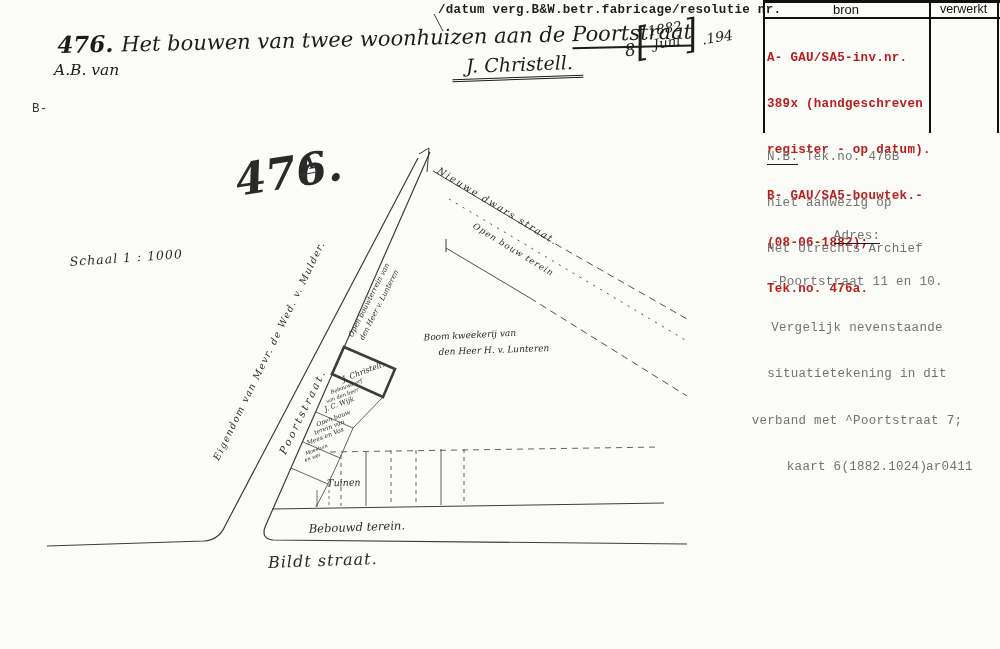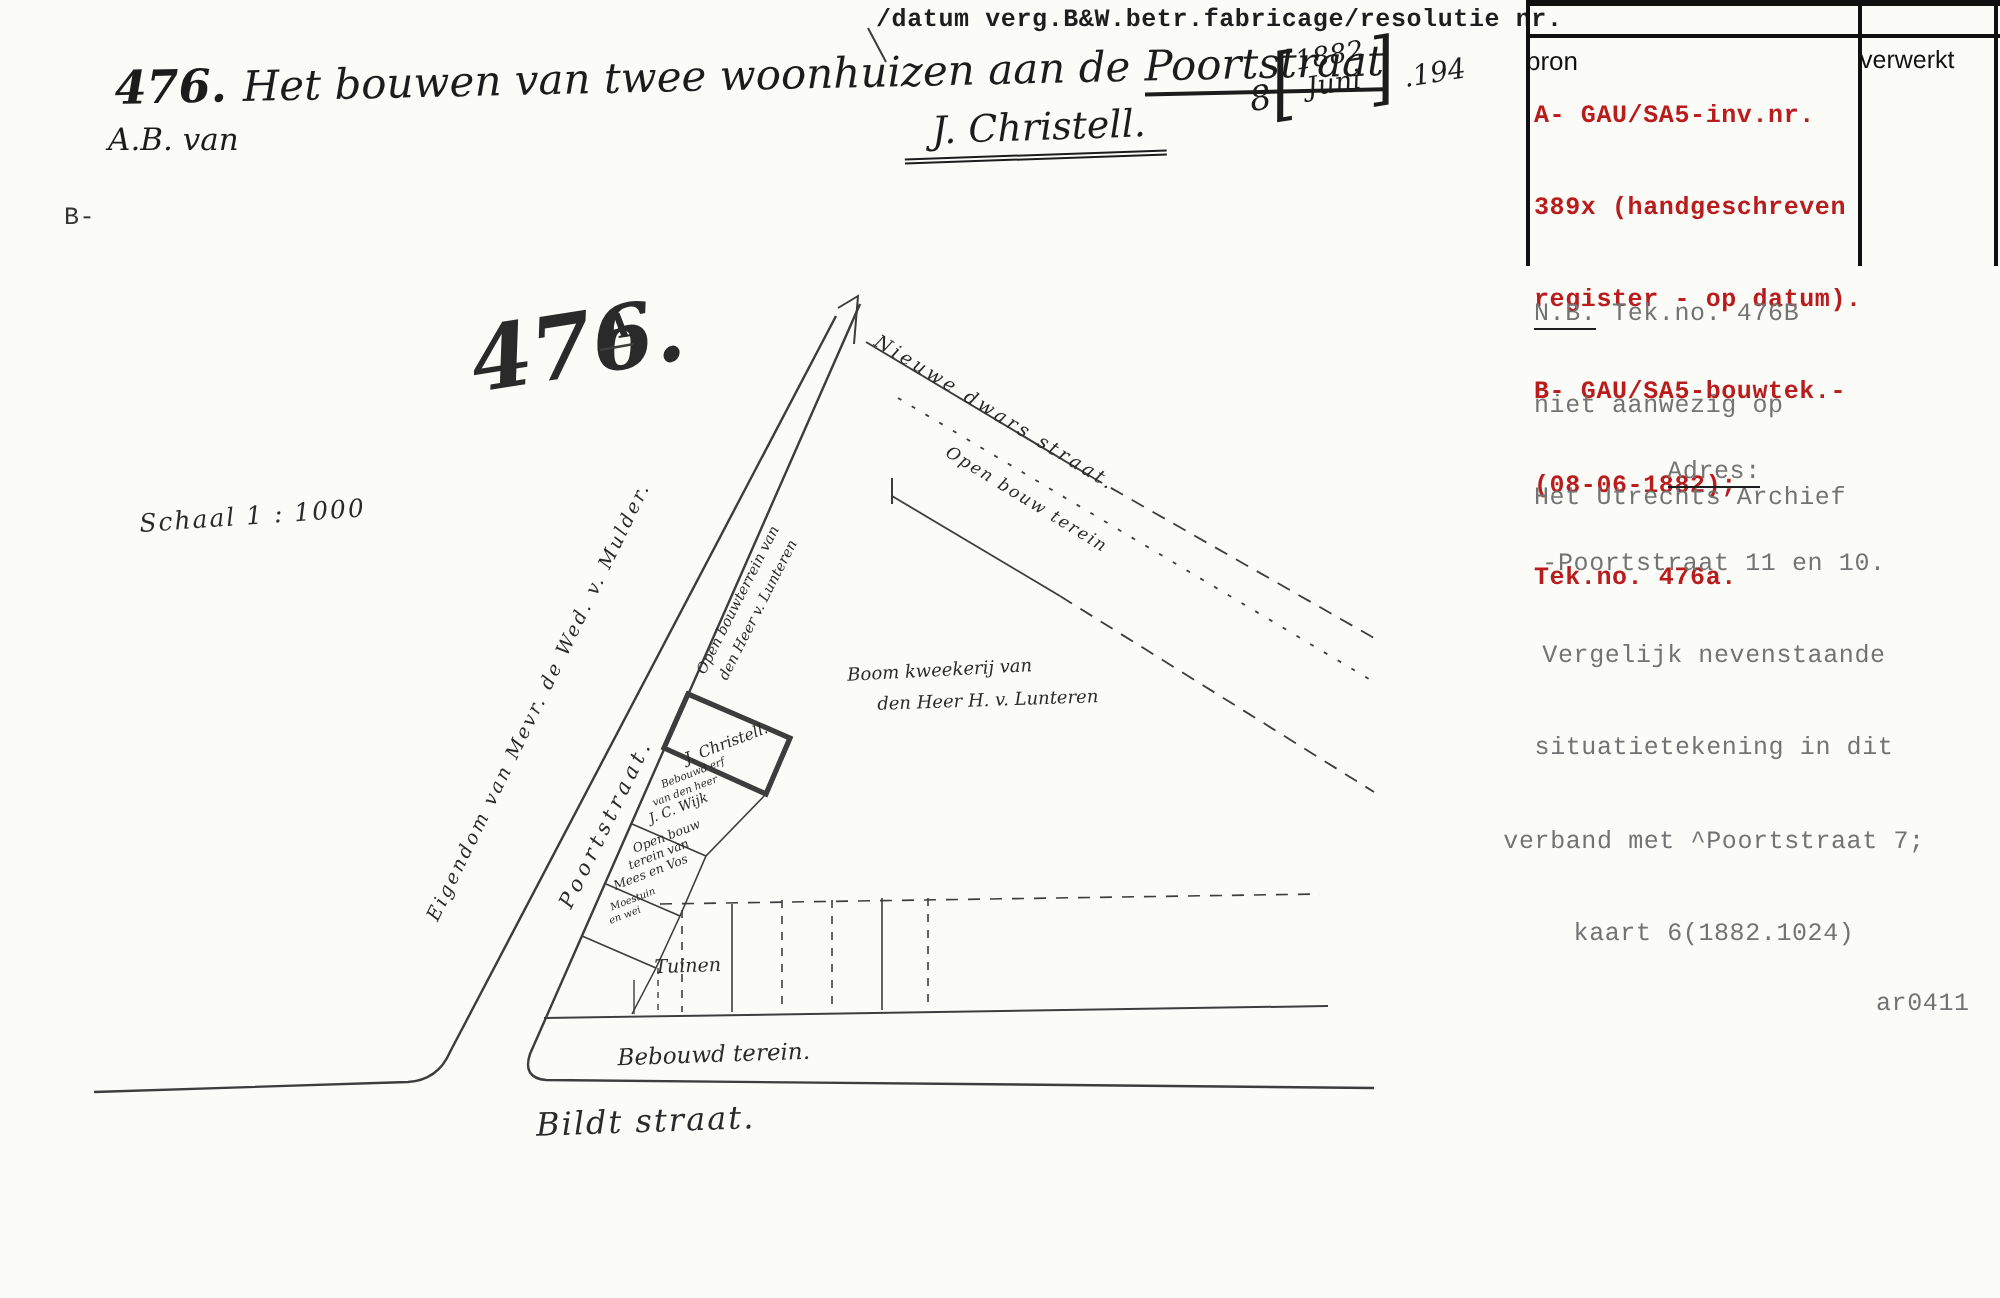"bron" .thead { margin-top: 21px -> none; text-align: none -> center }
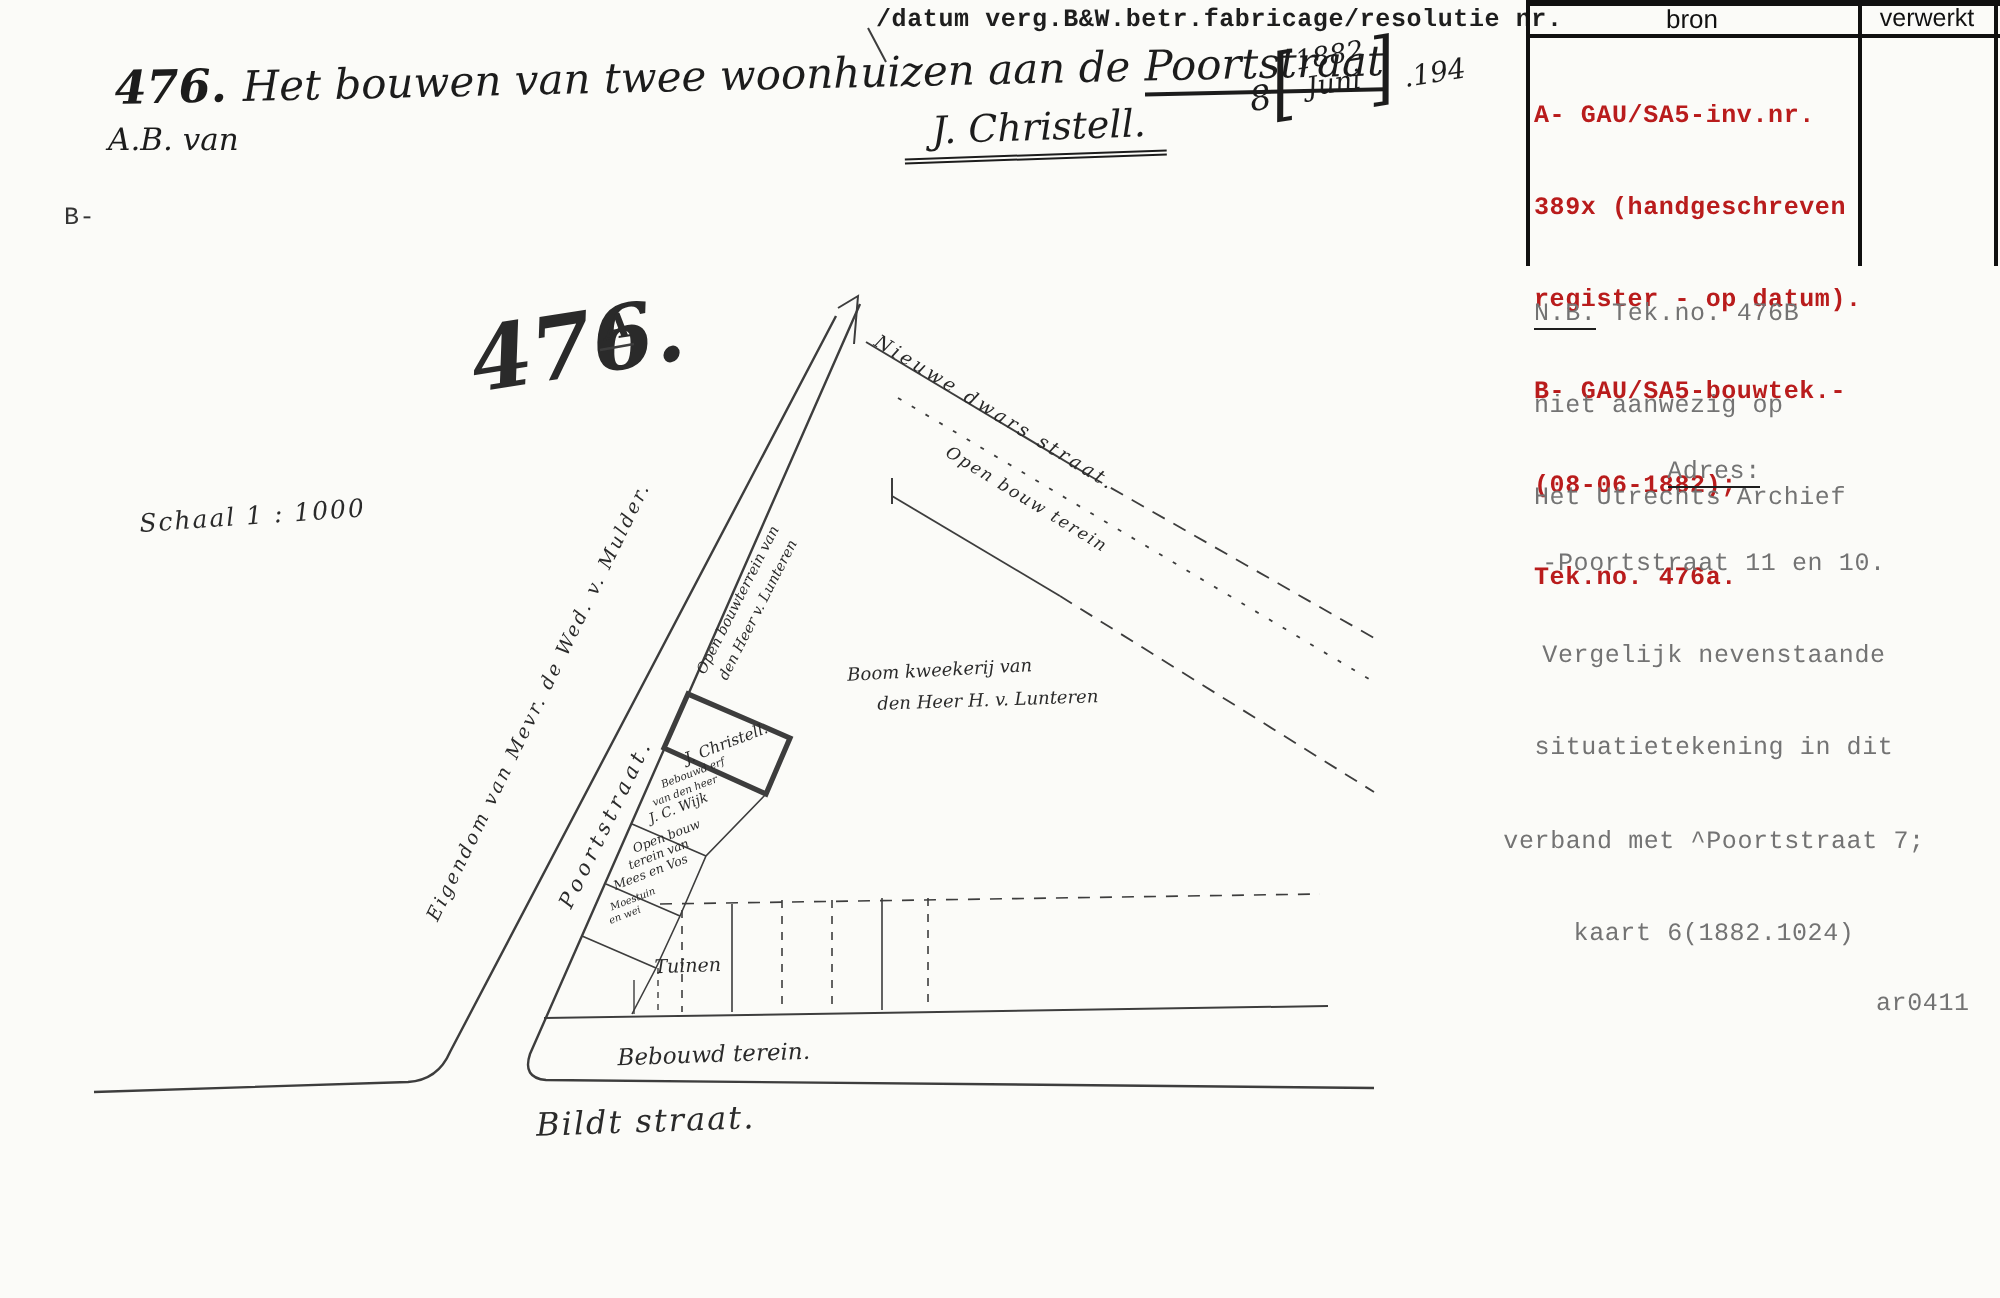"ar0411" span { left: 222px -> 210px; margin-top: 35px -> none }
